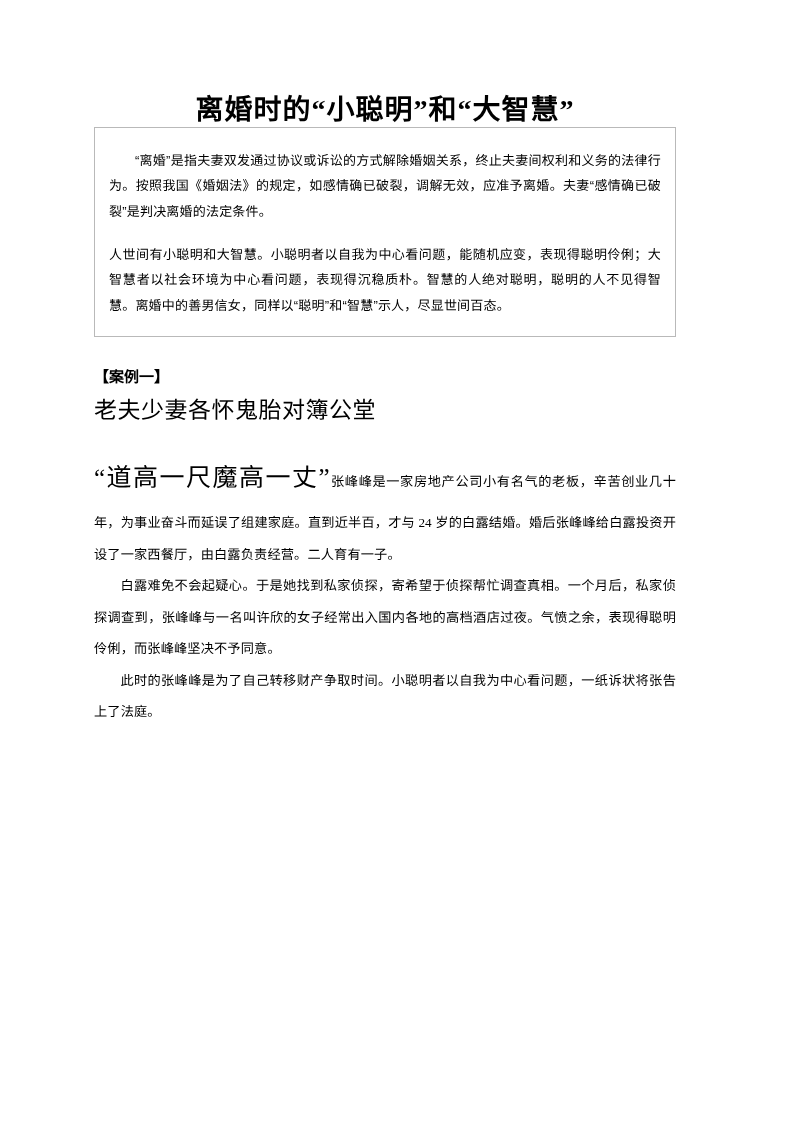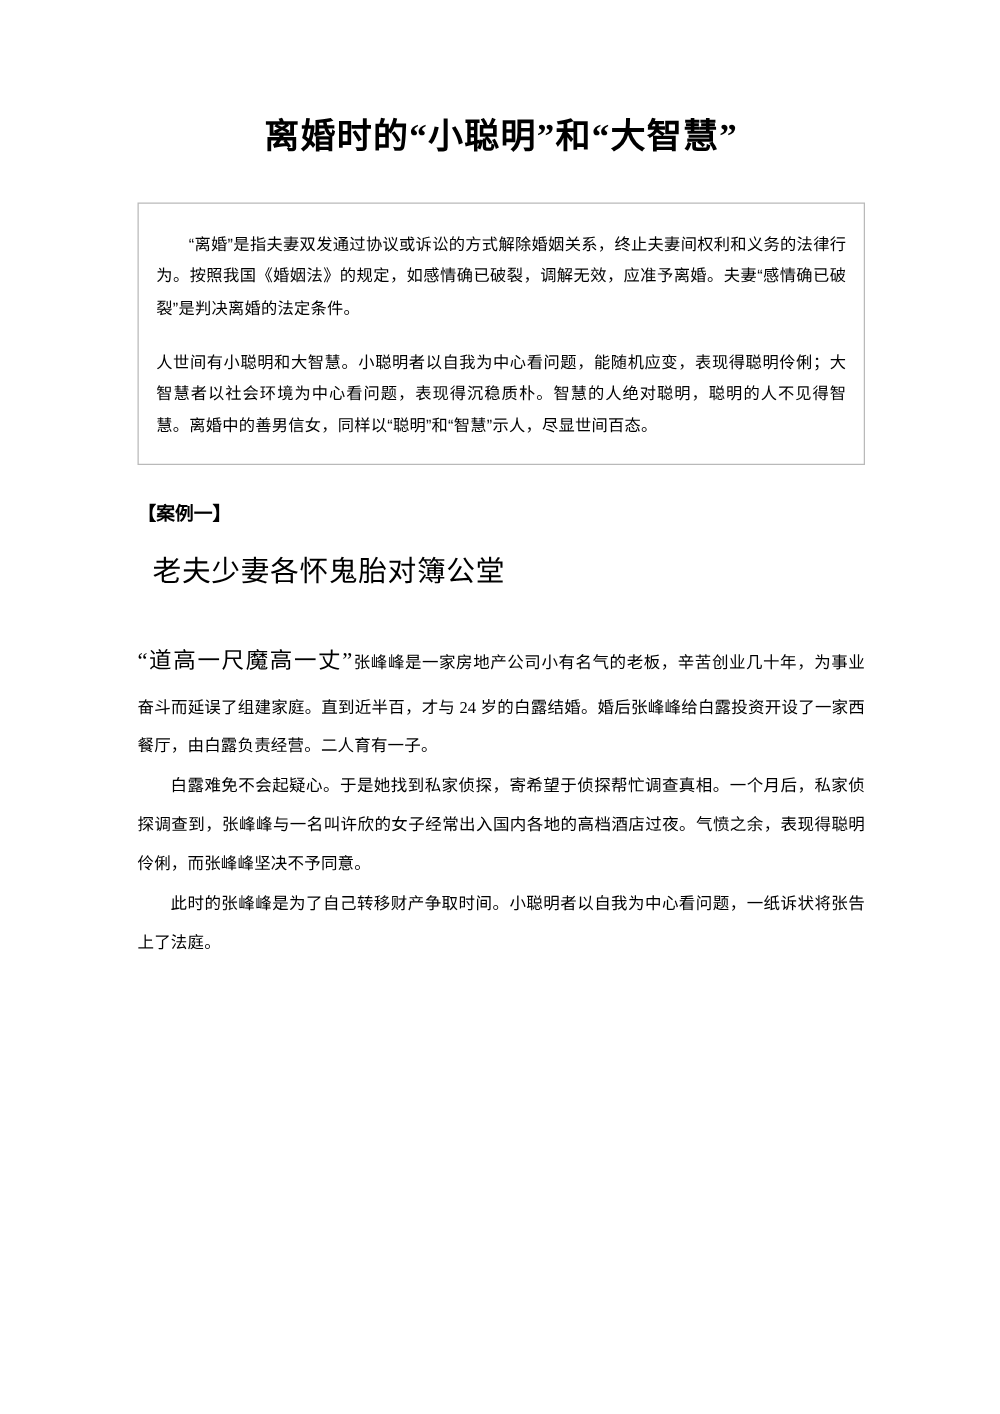"离婚时的“小聪明”和“大智慧”" .content { left: 110px -> 94px }
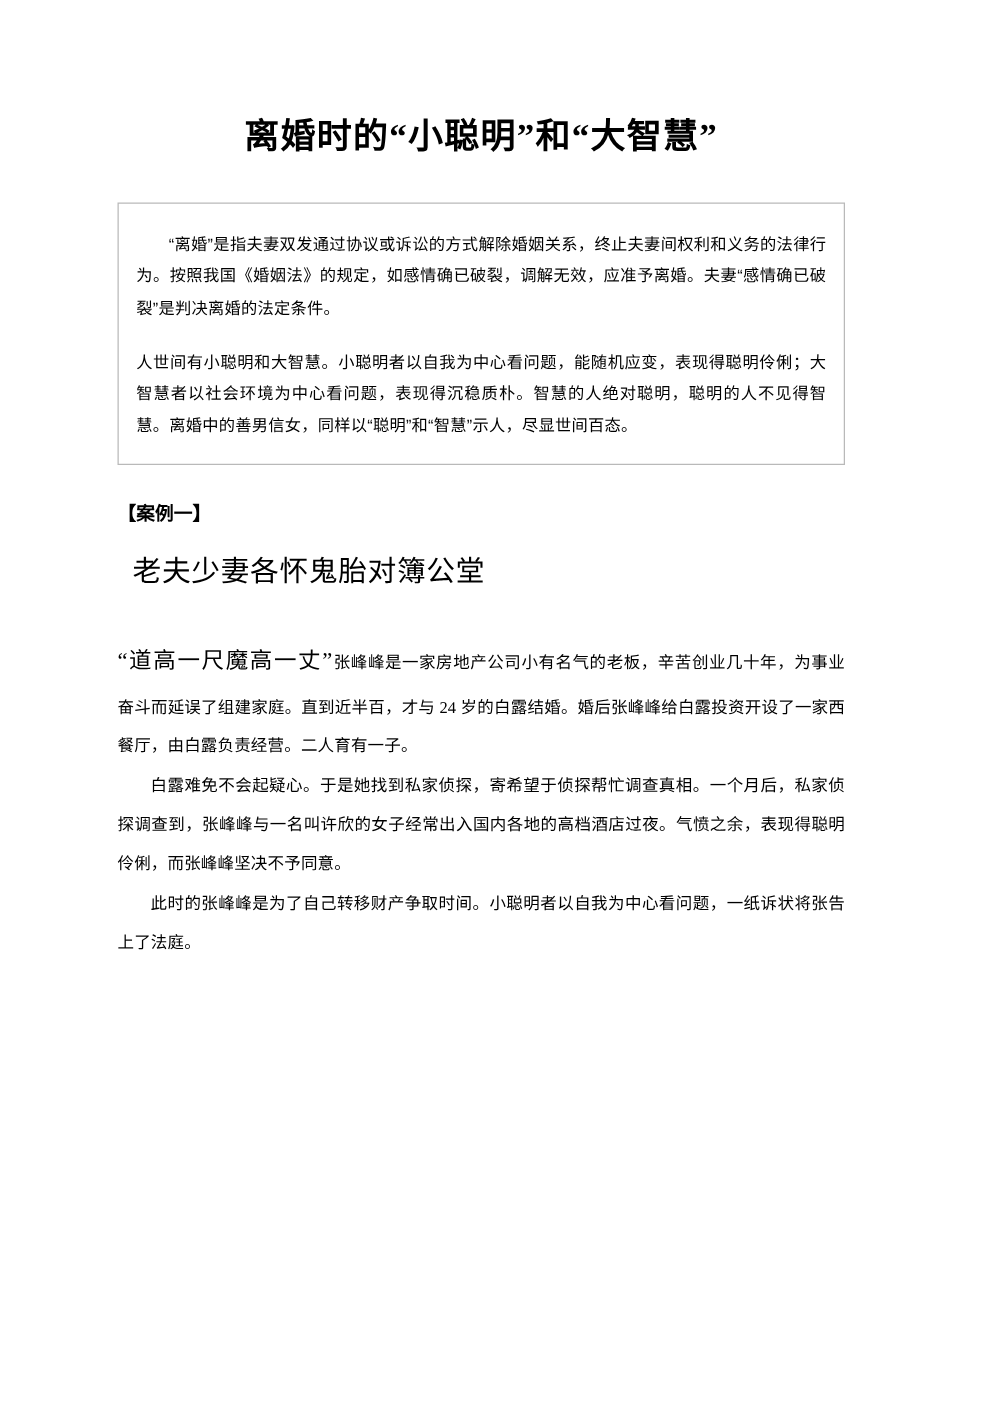"“离婚”是指夫妻双发通过协议或诉讼的方式解除婚姻关系，终止夫妻间权利和义务的法律" .callout { margin-top: 35px -> none }
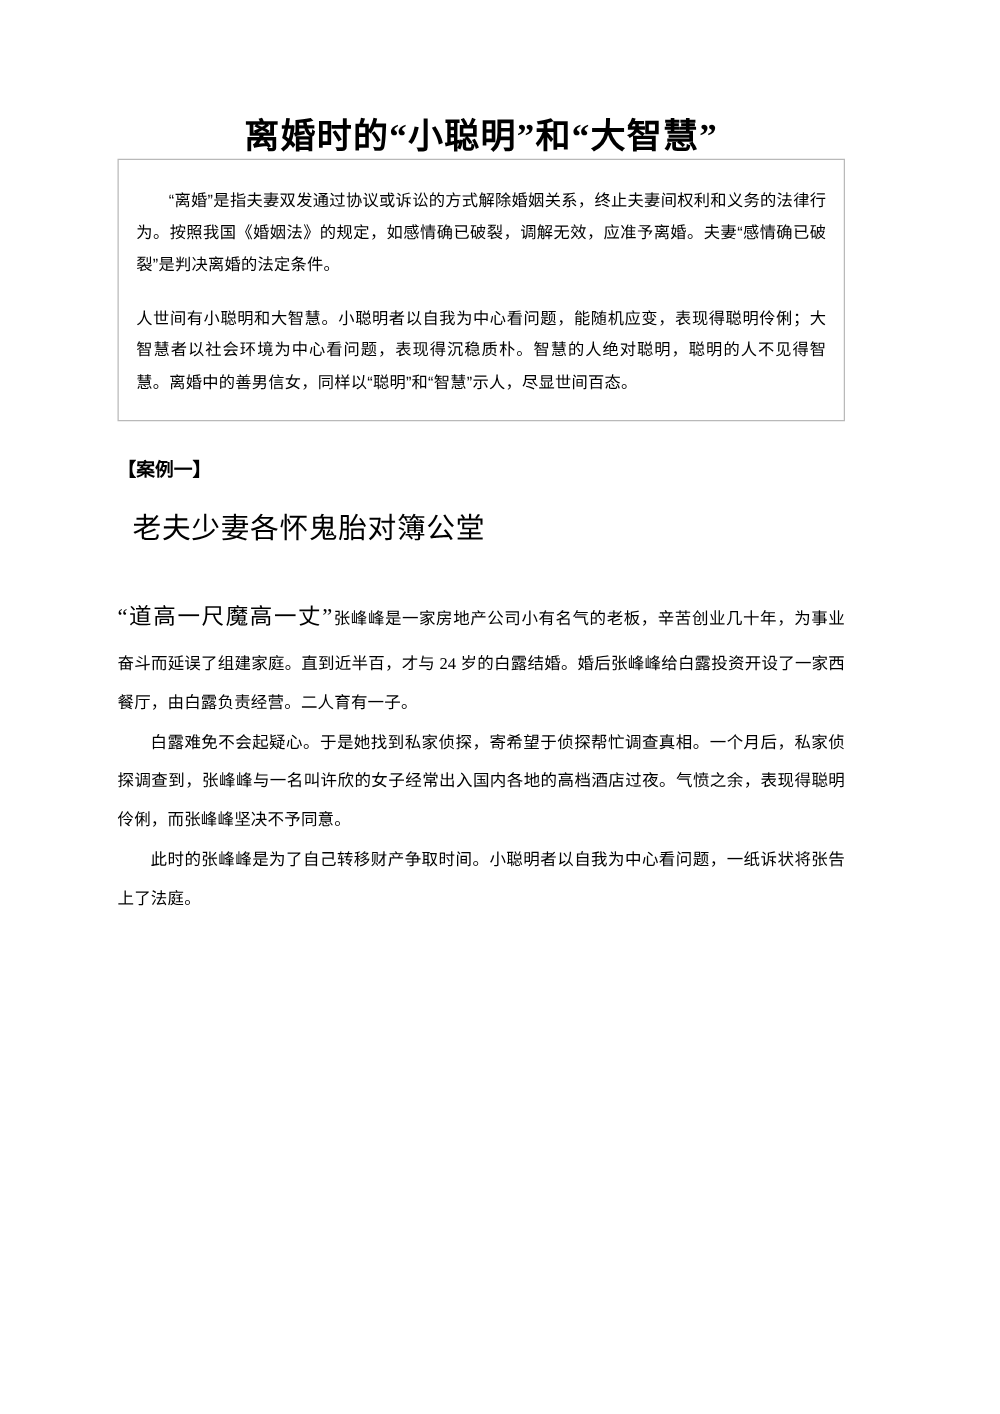"老夫少妻各怀鬼胎对簿公堂" .case-heading { margin: 12px -> 0 }
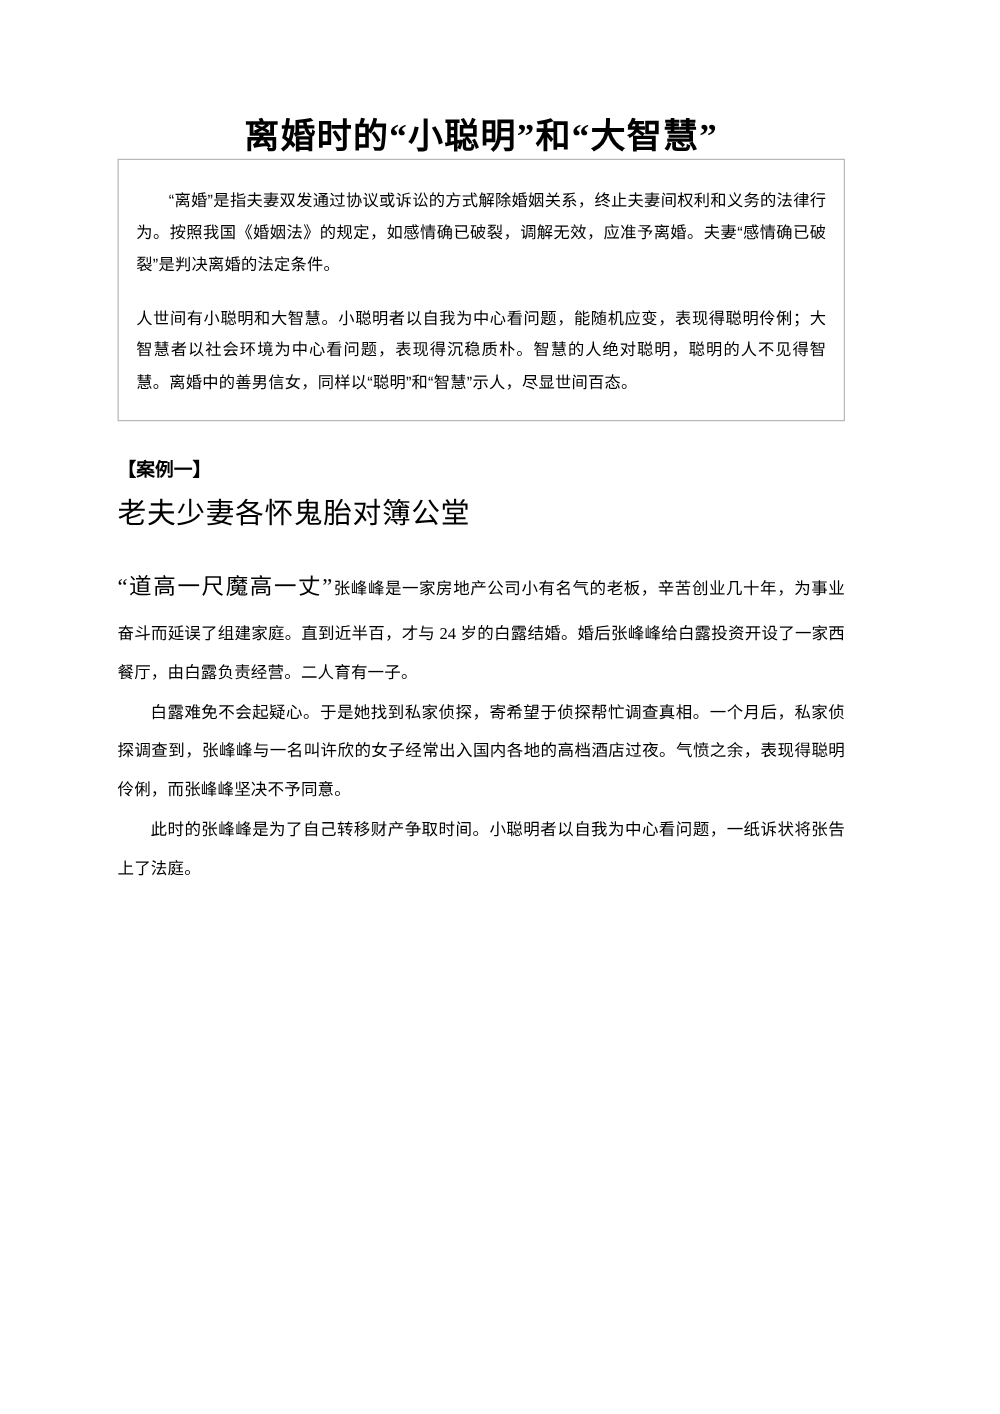"“道高一尺魔高一丈”" .lead-phrase { font-size: 18px -> 25px }
